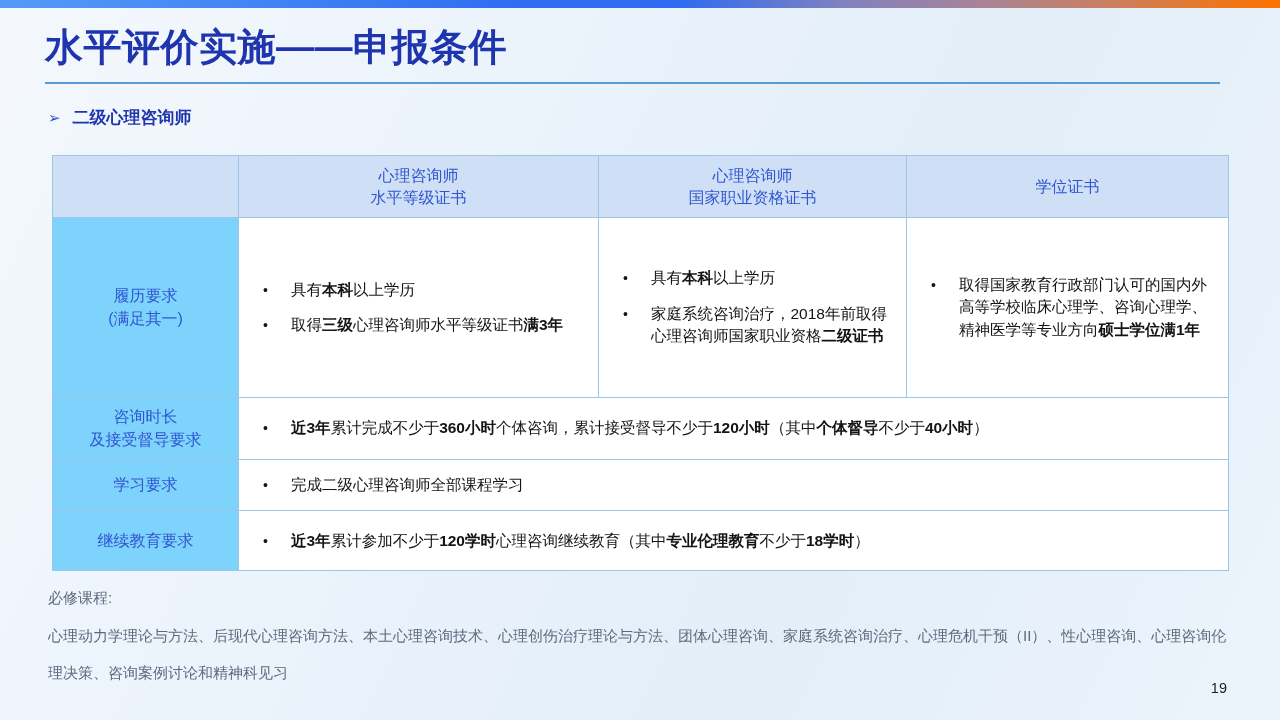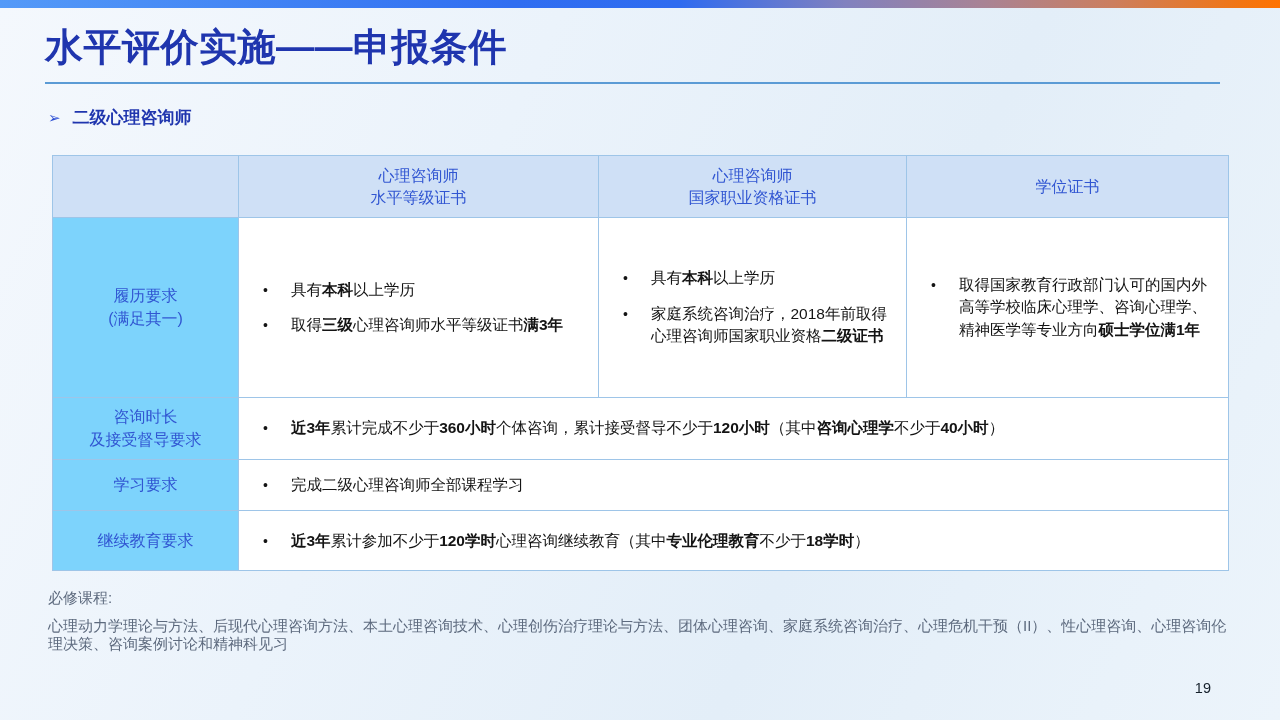"咨询心理学" b { text: 咨询心理学 -> 个体督导 }
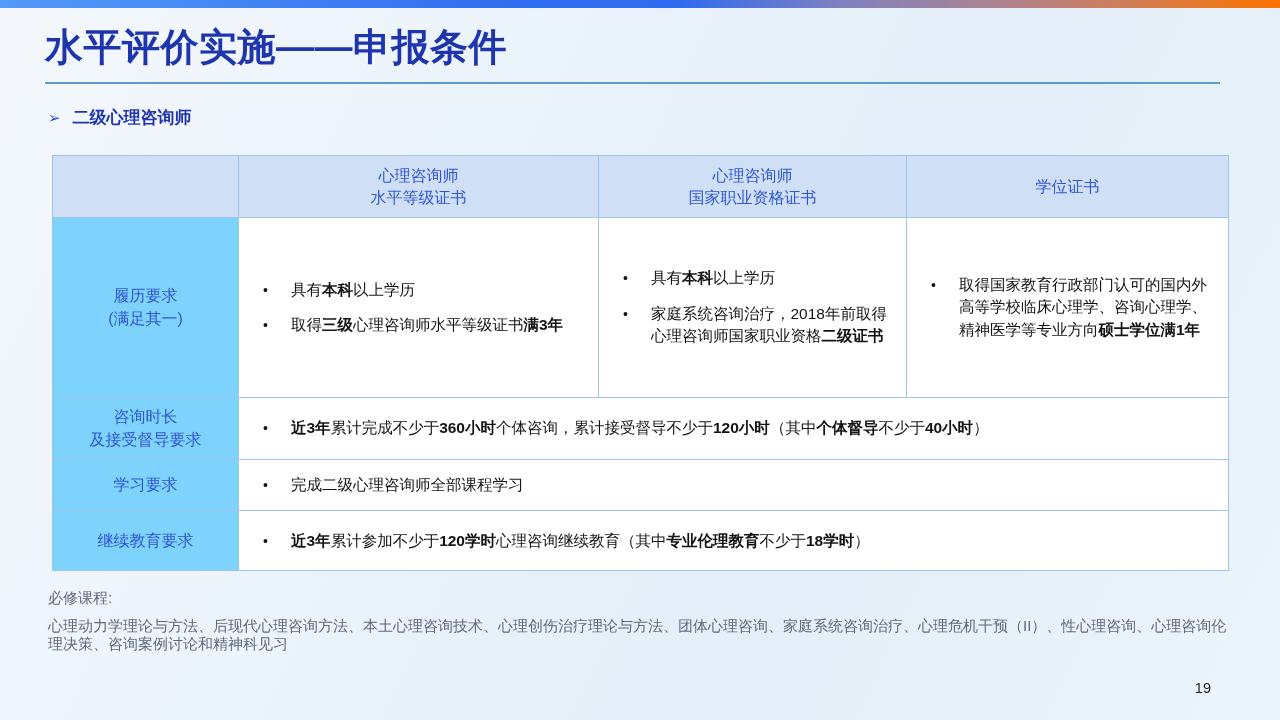"心理动力学理论与方法、后现代心理咨询方法、本土心理咨询技术、心理创伤治疗理论与方" .footnote-body { line-height: 18px -> 37px }
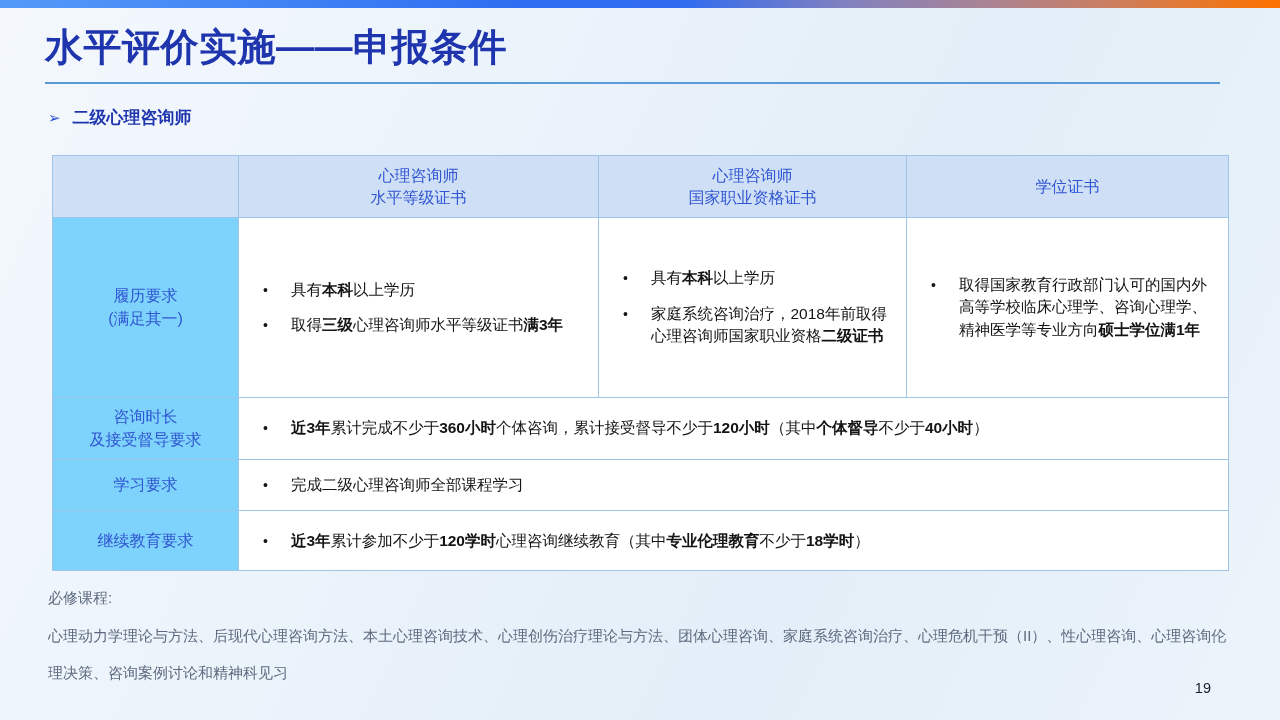"19" .page-number { right: 69px -> 53px }
